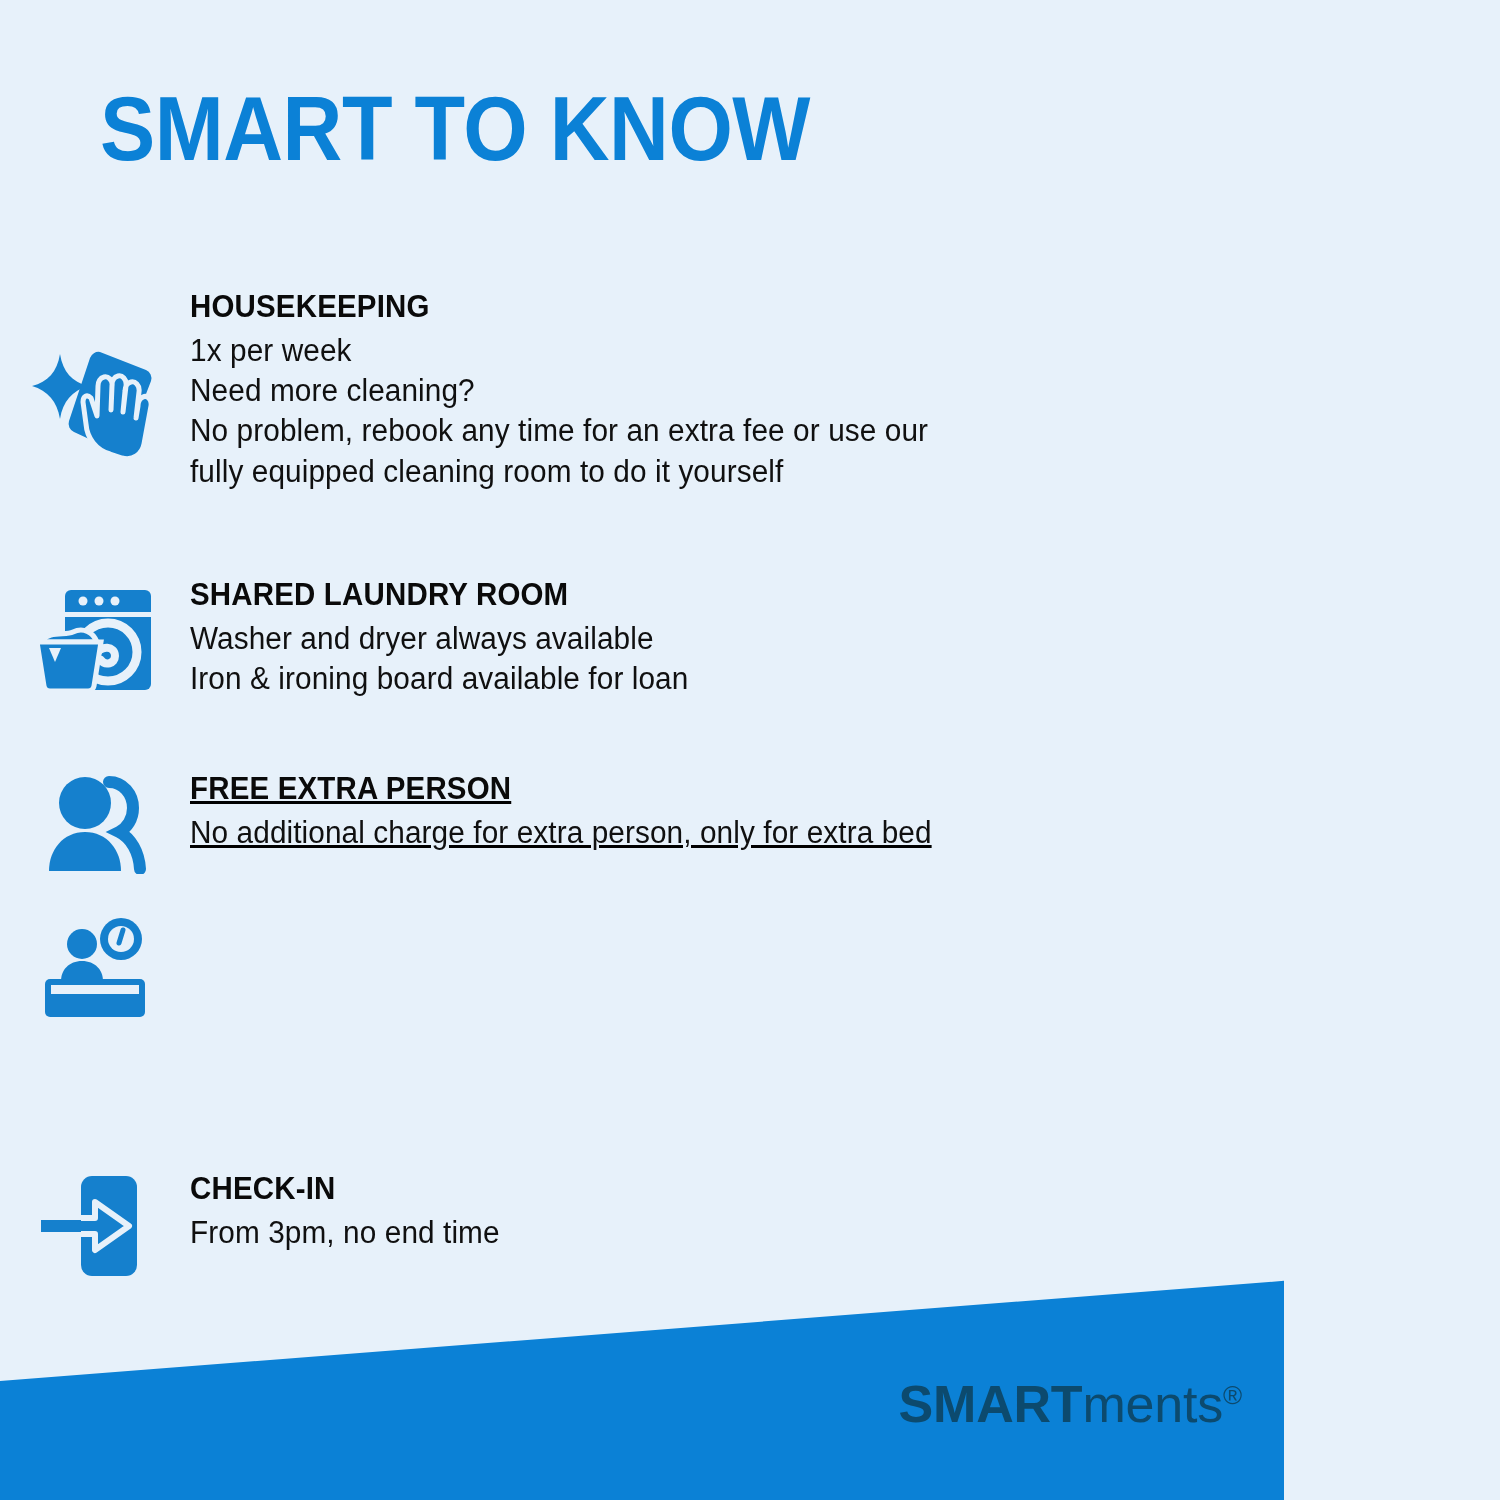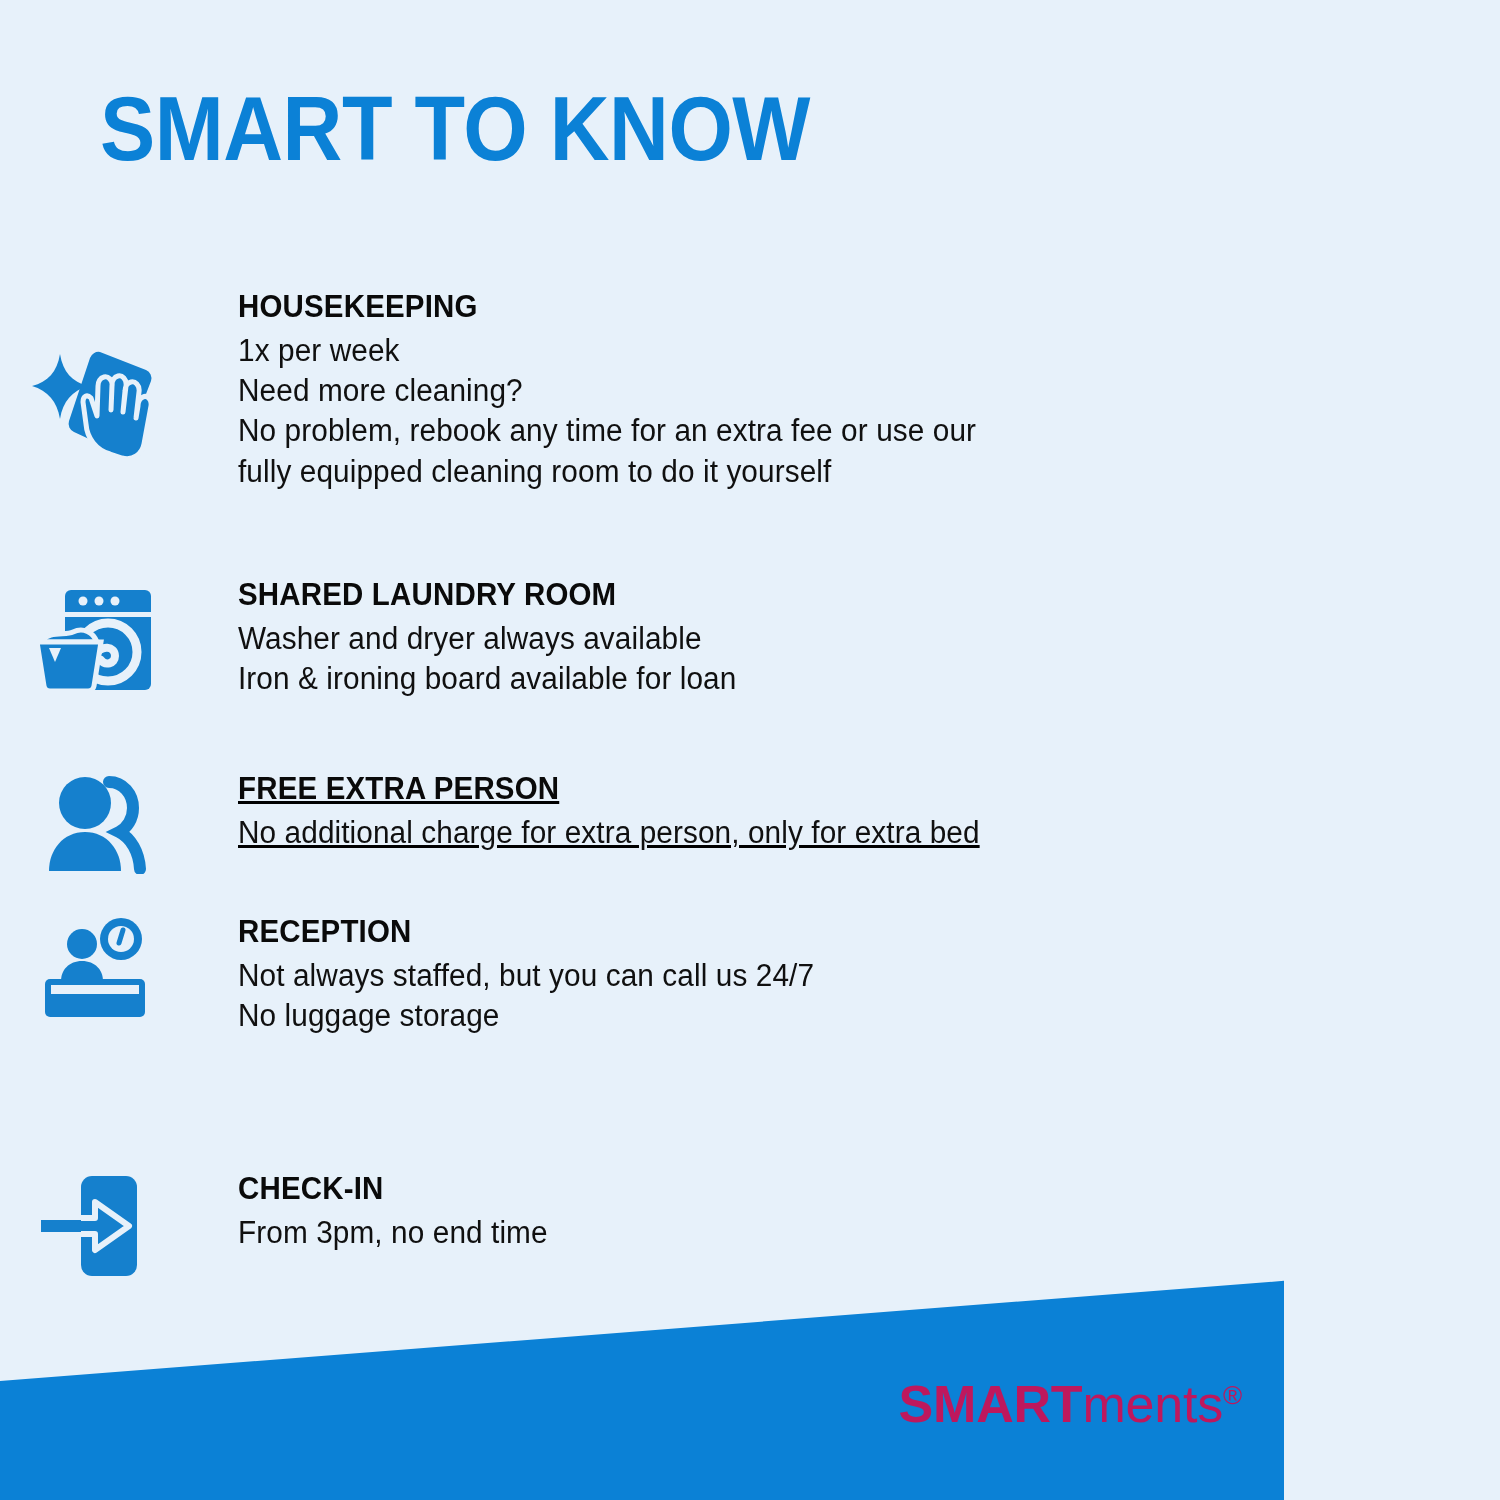"HOUSEKEEPING" .row-text { margin-left: 48px -> none }
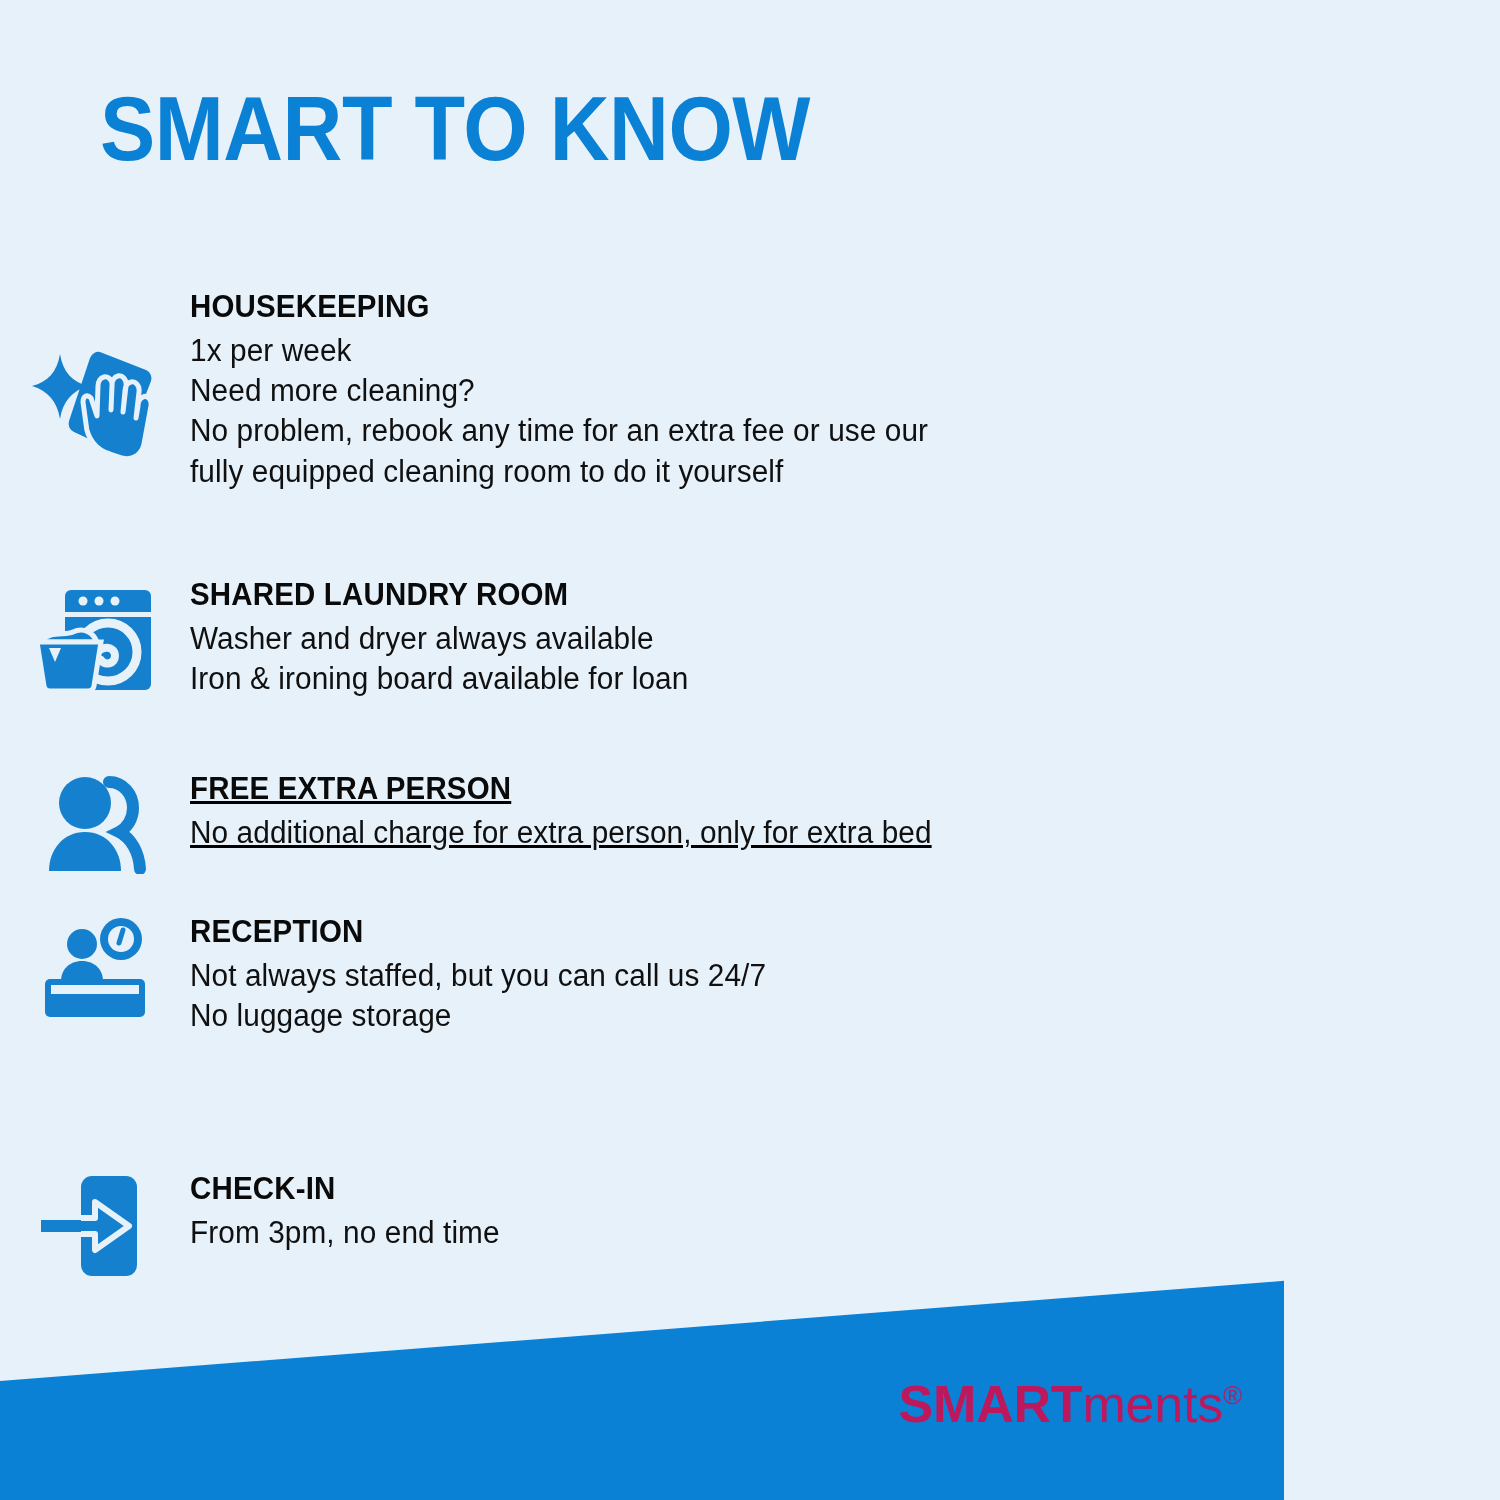"RECEPTION" div.row-text { html: <div> <div>RECEPTION</div> <div>Not always staffed, but you can call us 24/7</div> <div>No luggage storage</div> </div> -> none }
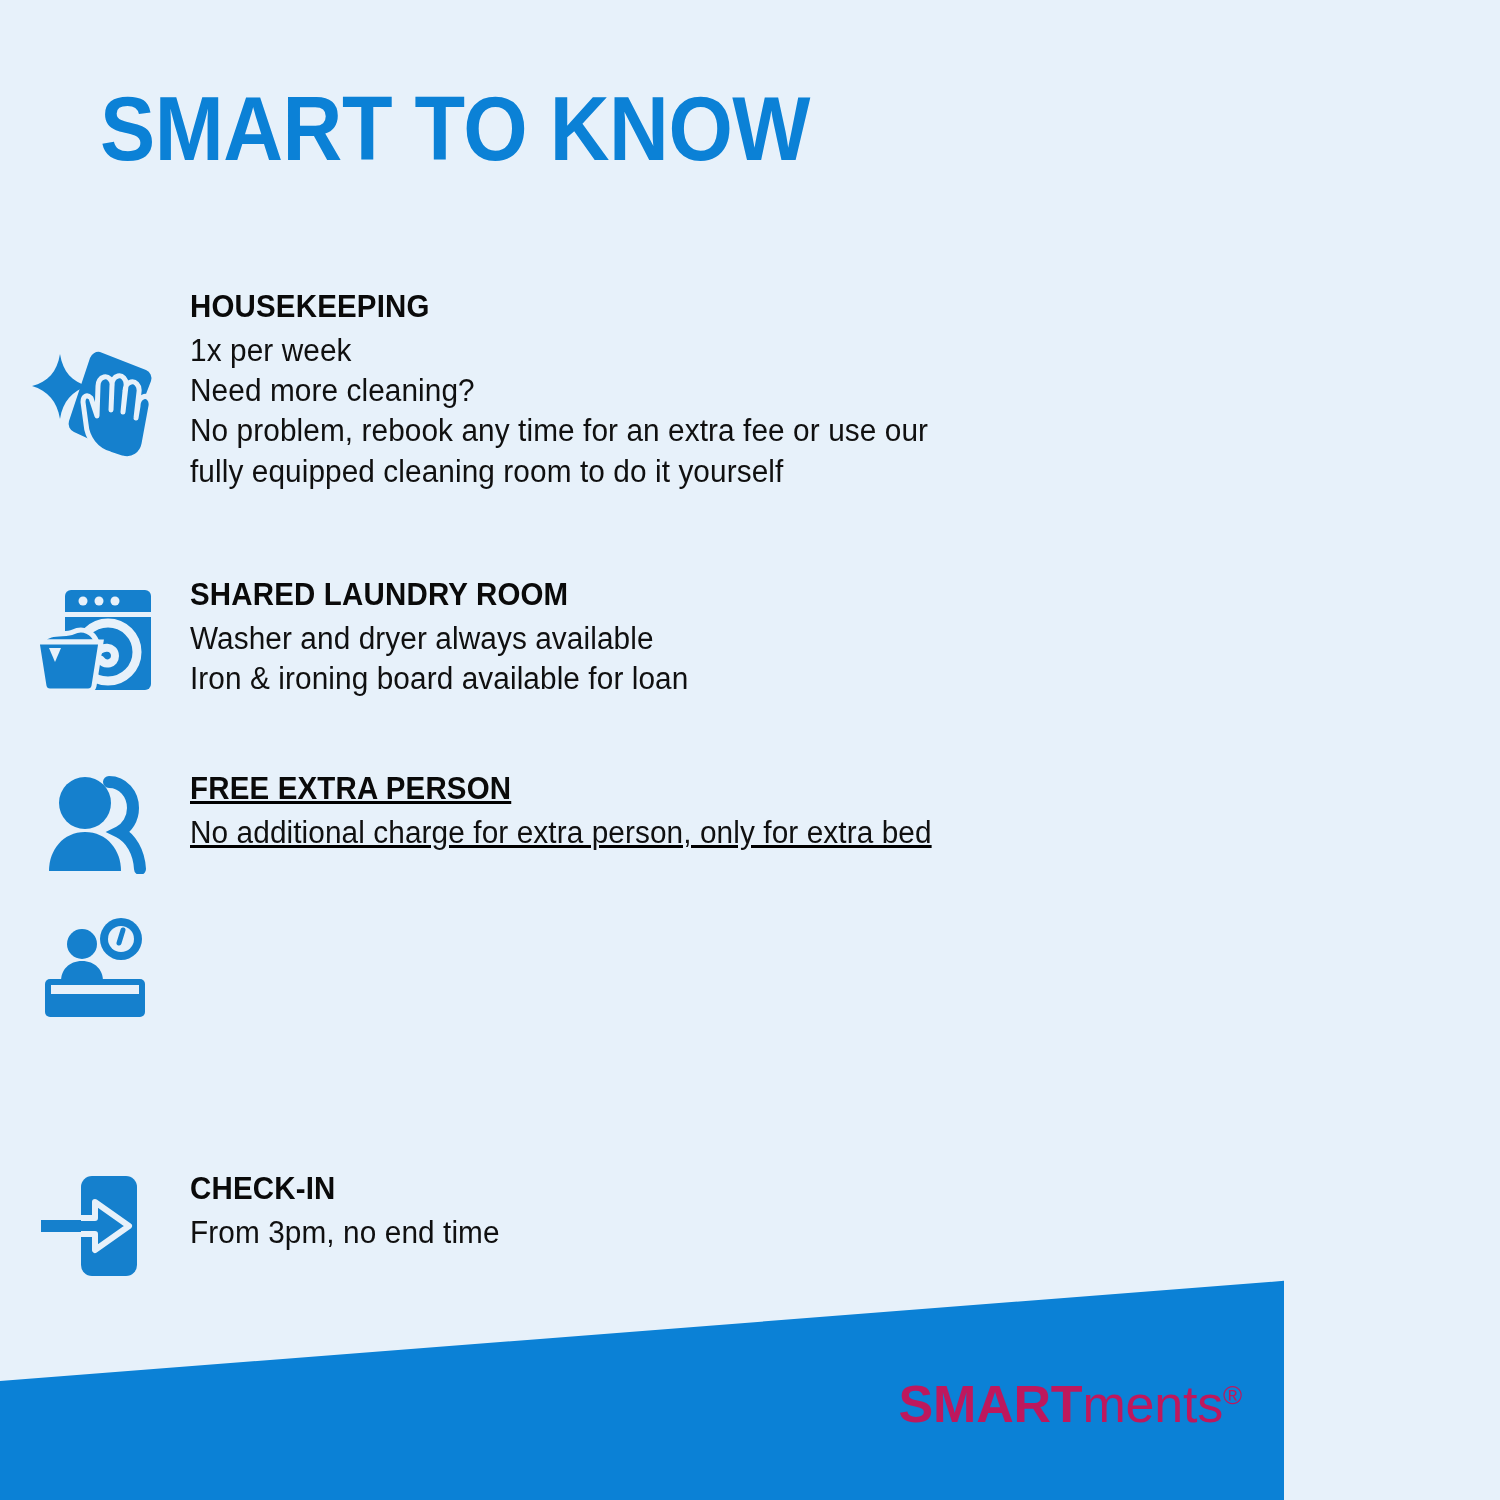"SMARTments®" .logo { color: #be185d -> #0c4a6e }
